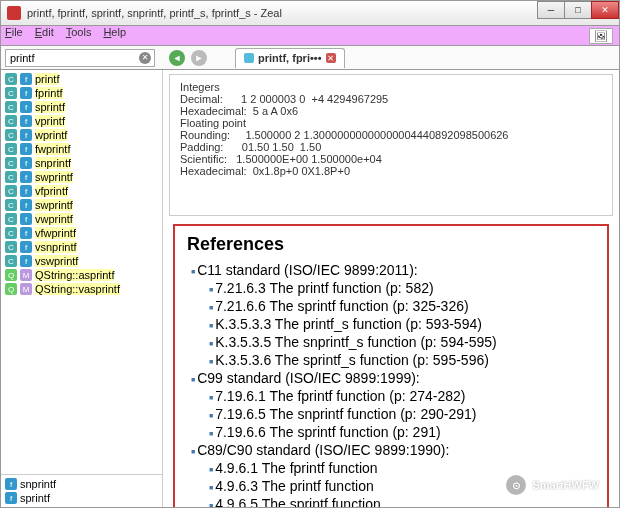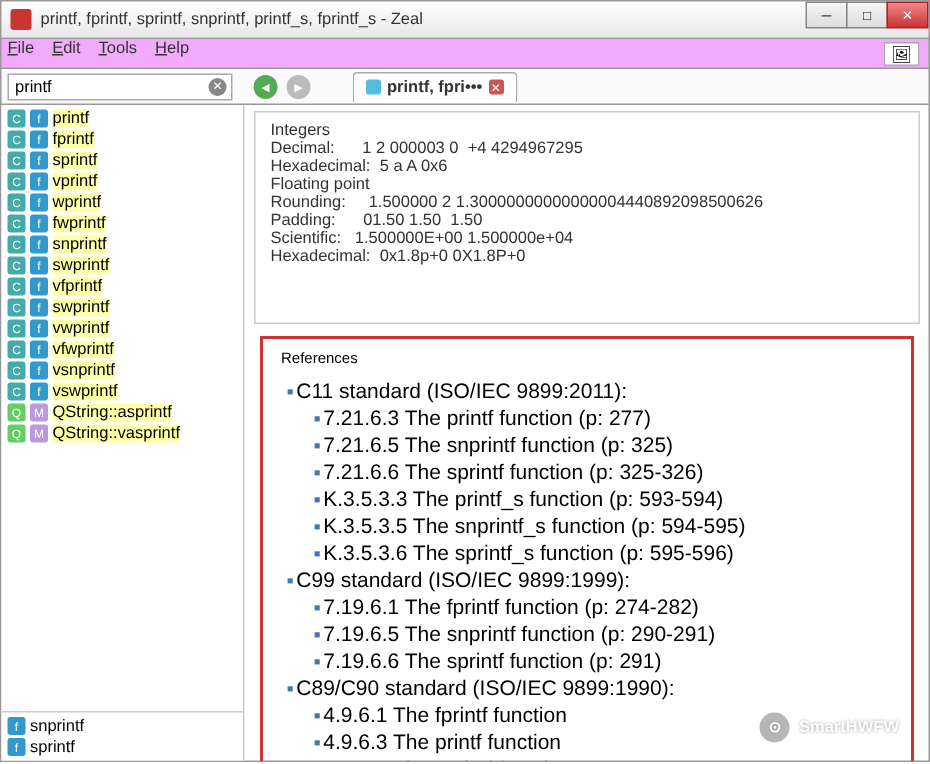"References" .ref h3 { font-size: 10px -> 18px; font-weight: normal -> bold }
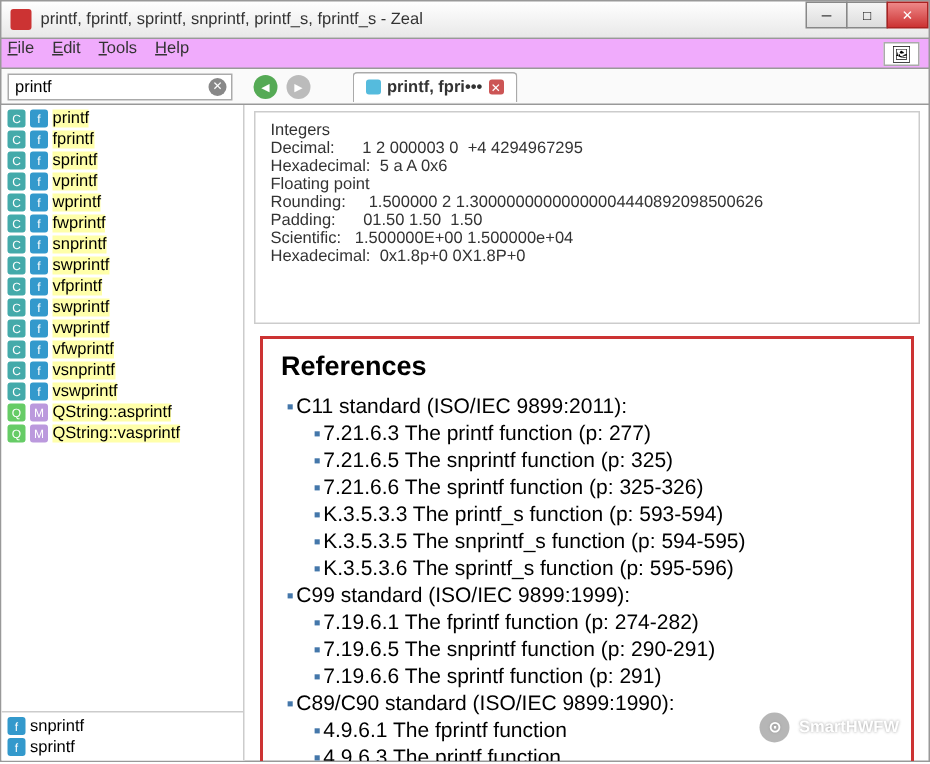"7.21.6.3 The printf function (p:" li.s { text: 277 -> 582 }
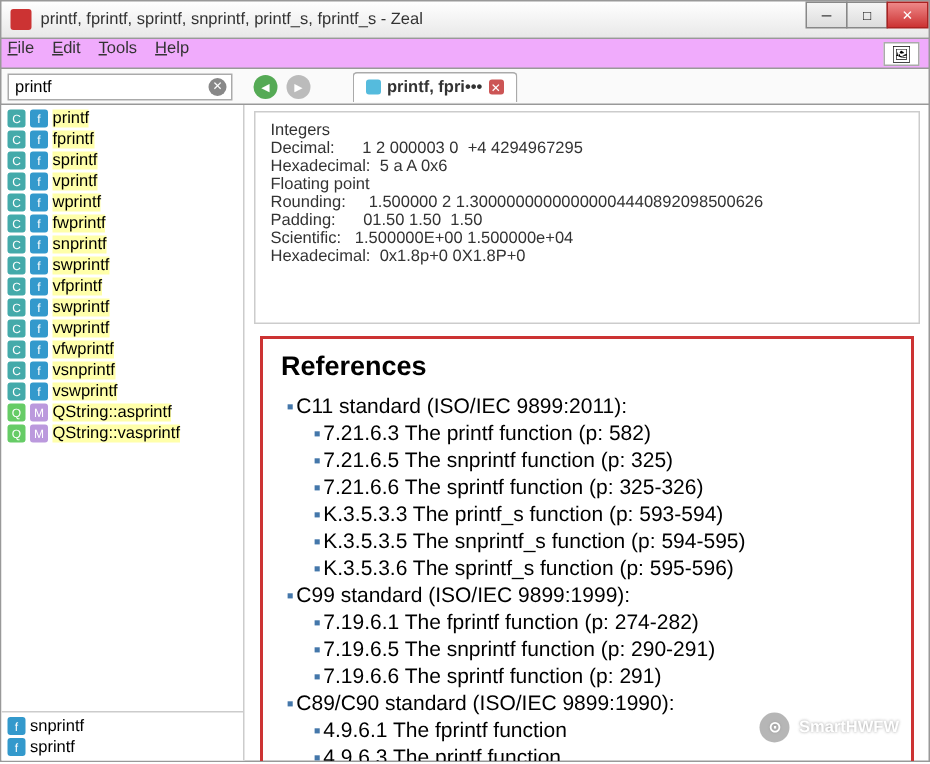"7.21.6.5 The snprintf function (p:" li.s { html: <li>7.21.6.5 The snprintf function (p: 325)</li> -> none }
